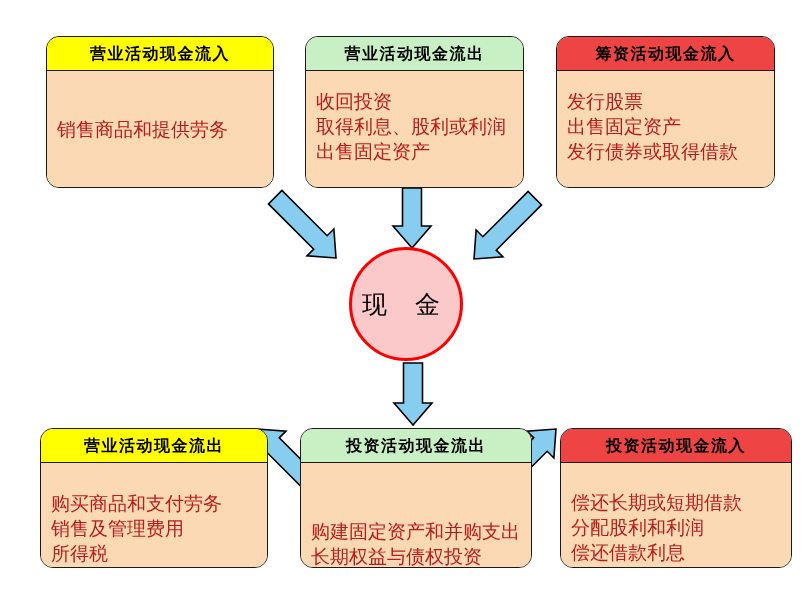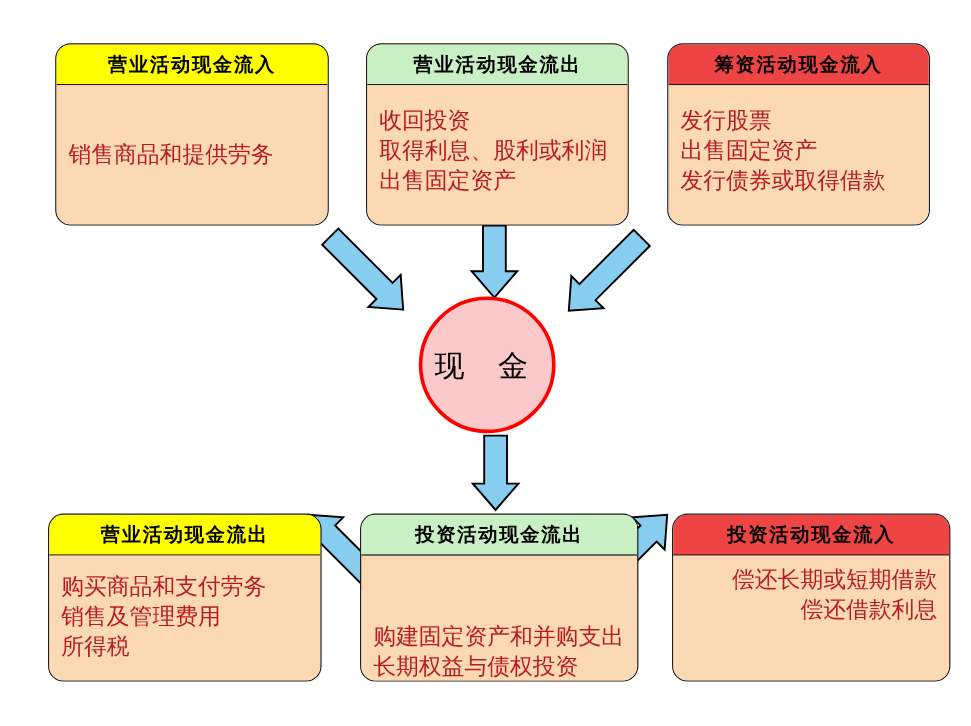"购买商品和支付劳务" #box-op-out .box-body { padding-top: 14px -> 28px }
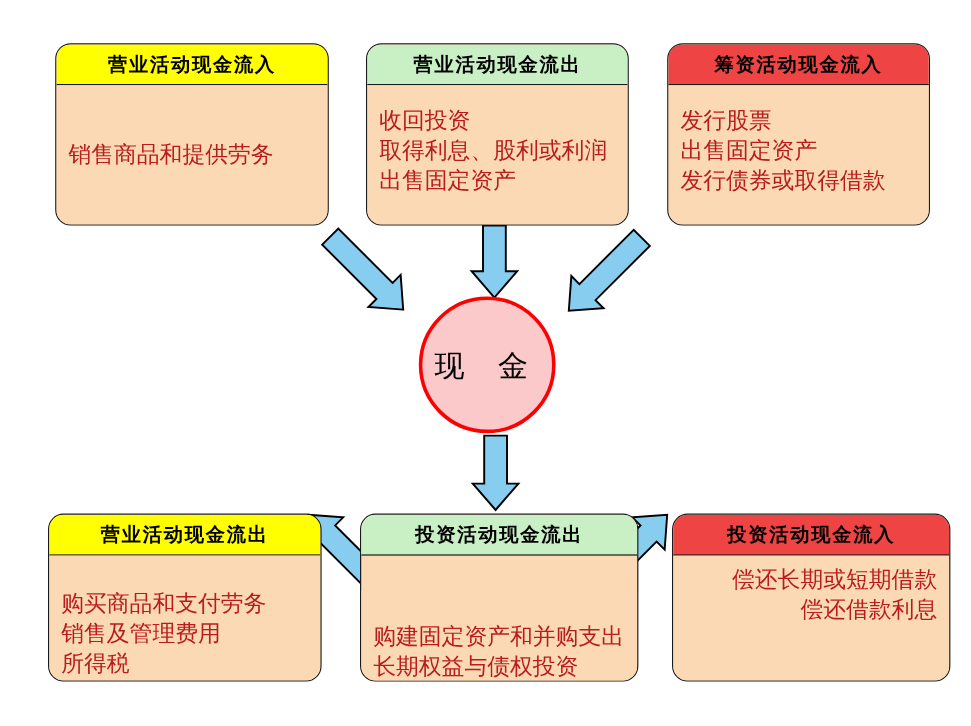"偿还长期或短期借款" #box-fin-out .box-body { padding-top: 8px -> 27px; text-align: right -> none }
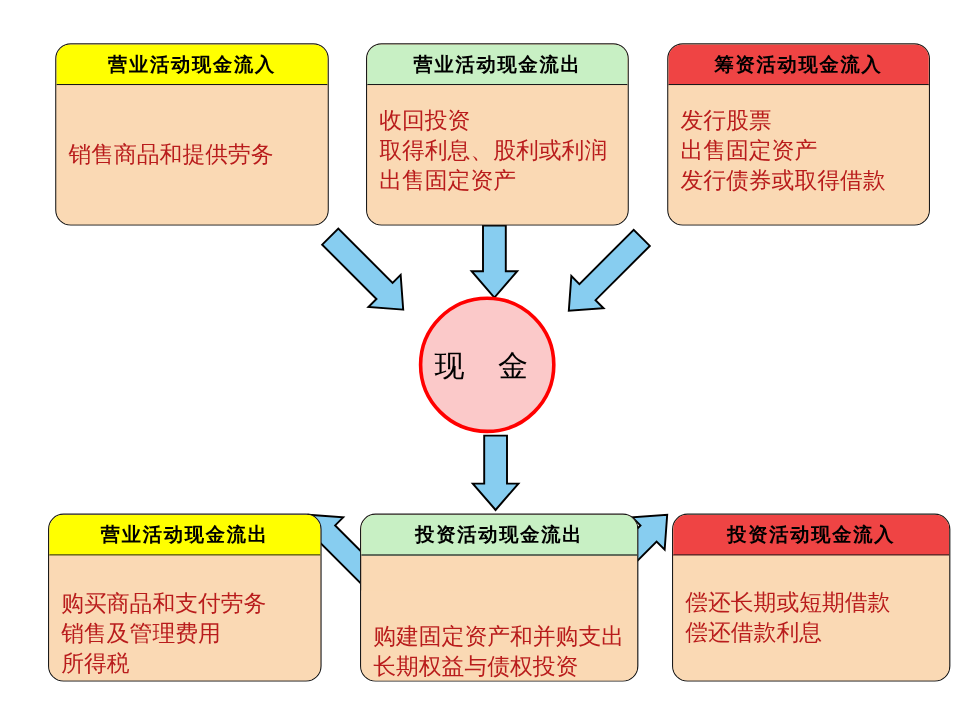"分配股利和利润" div.body-line { html: none -> <div>分配股利和利润</div> }
